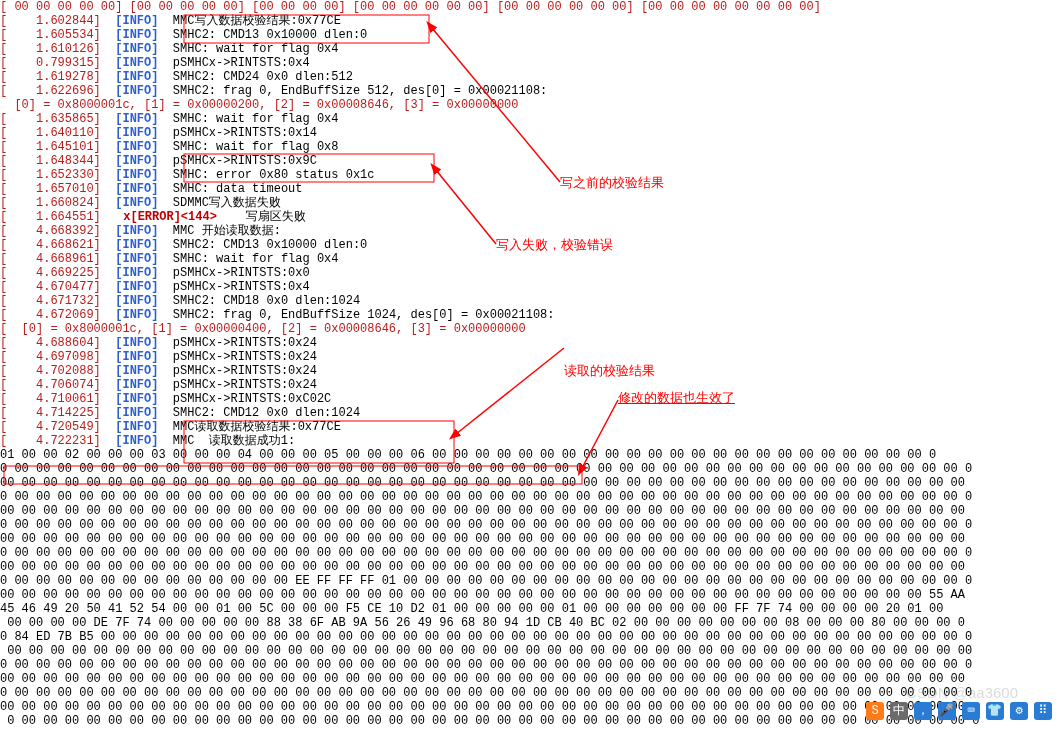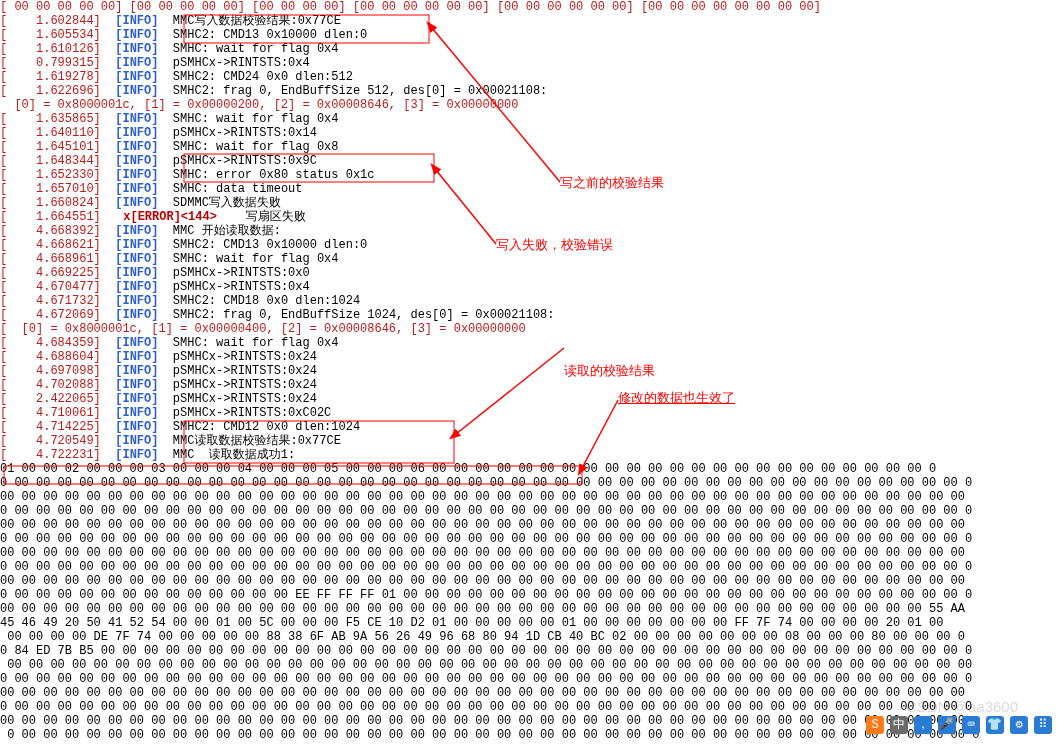"[ 4.684359] [INFO] SMHC: wait" div.ln { html: <div><span>[ 4.684359]</span> <span>[INFO]</span> <span>SMHC: wait for flag 0x4</span></div> -> none }
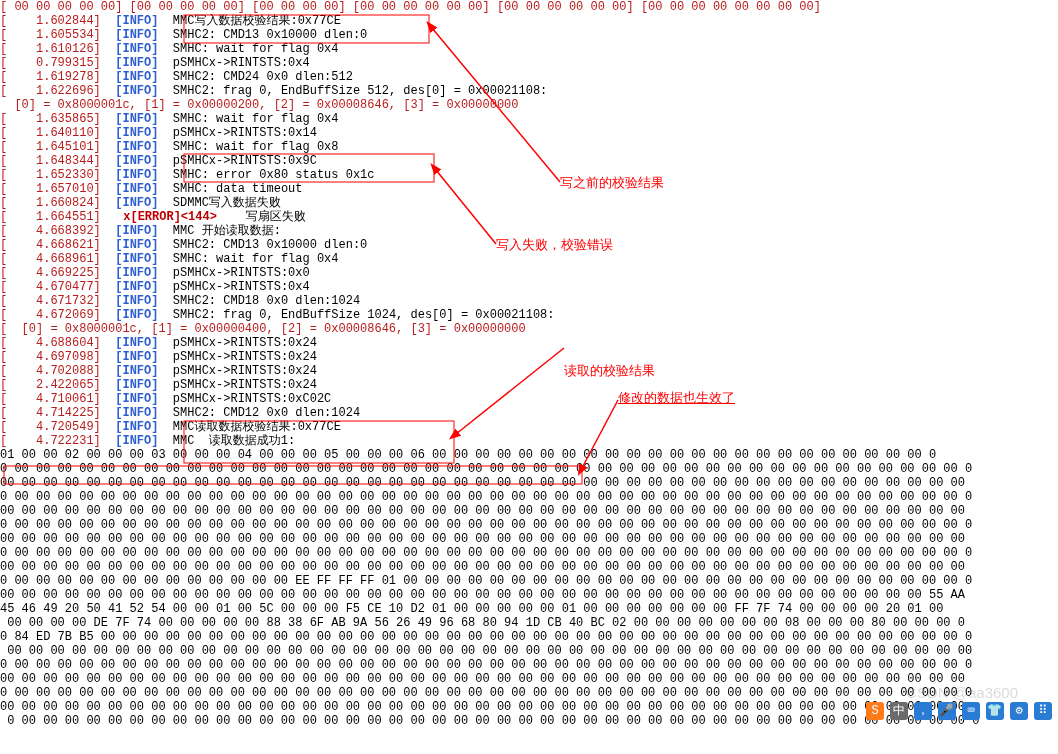"[ 2.422065]" span.br { text: 2.422065 -> 4.706074 }
